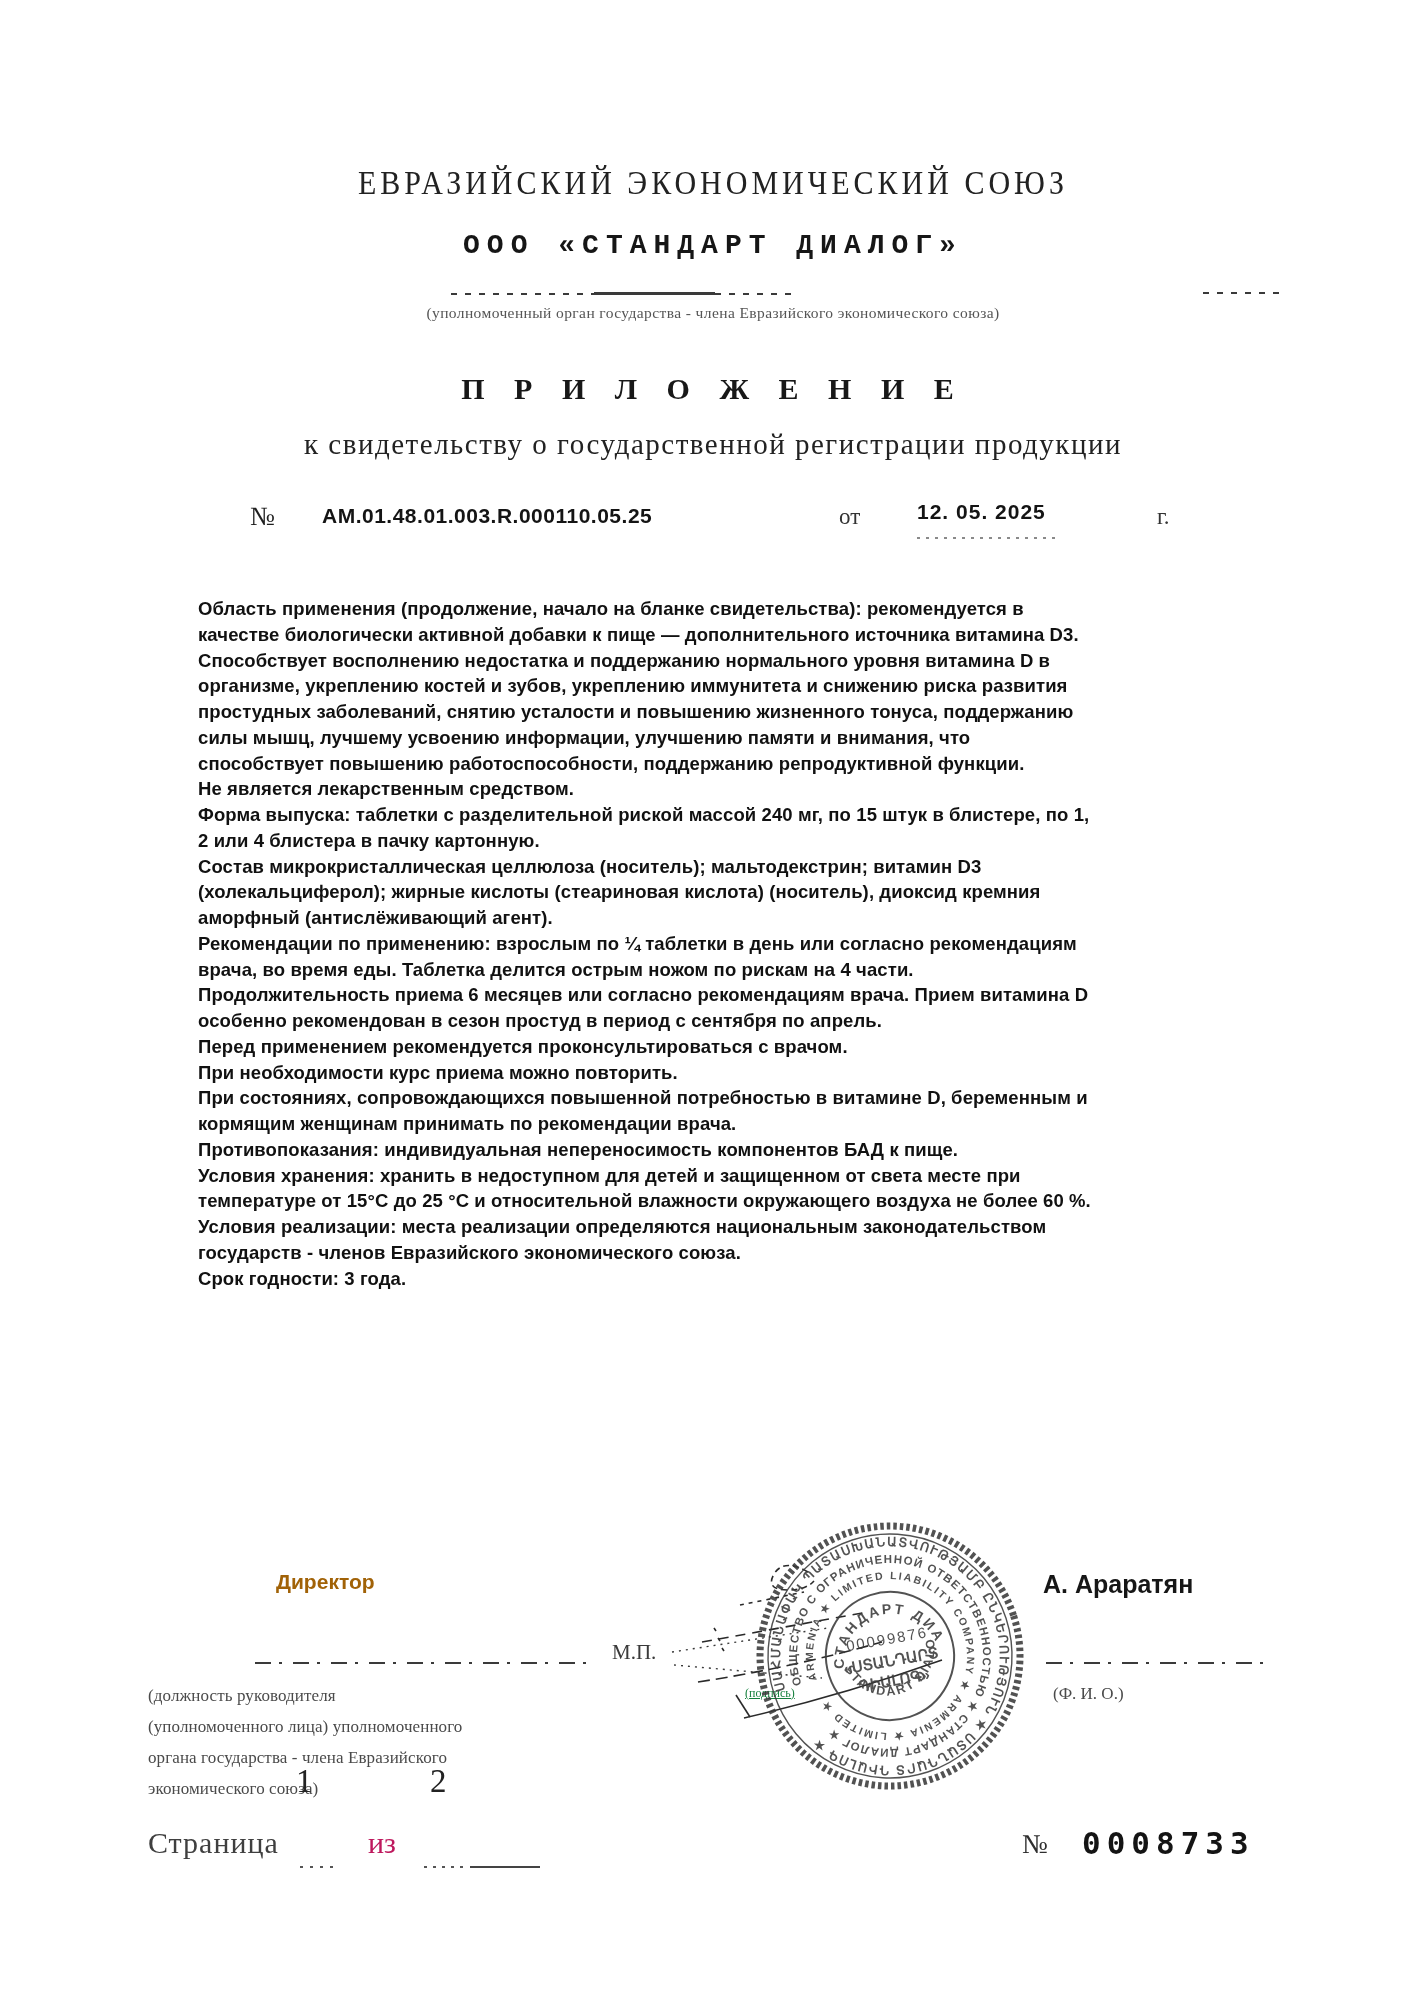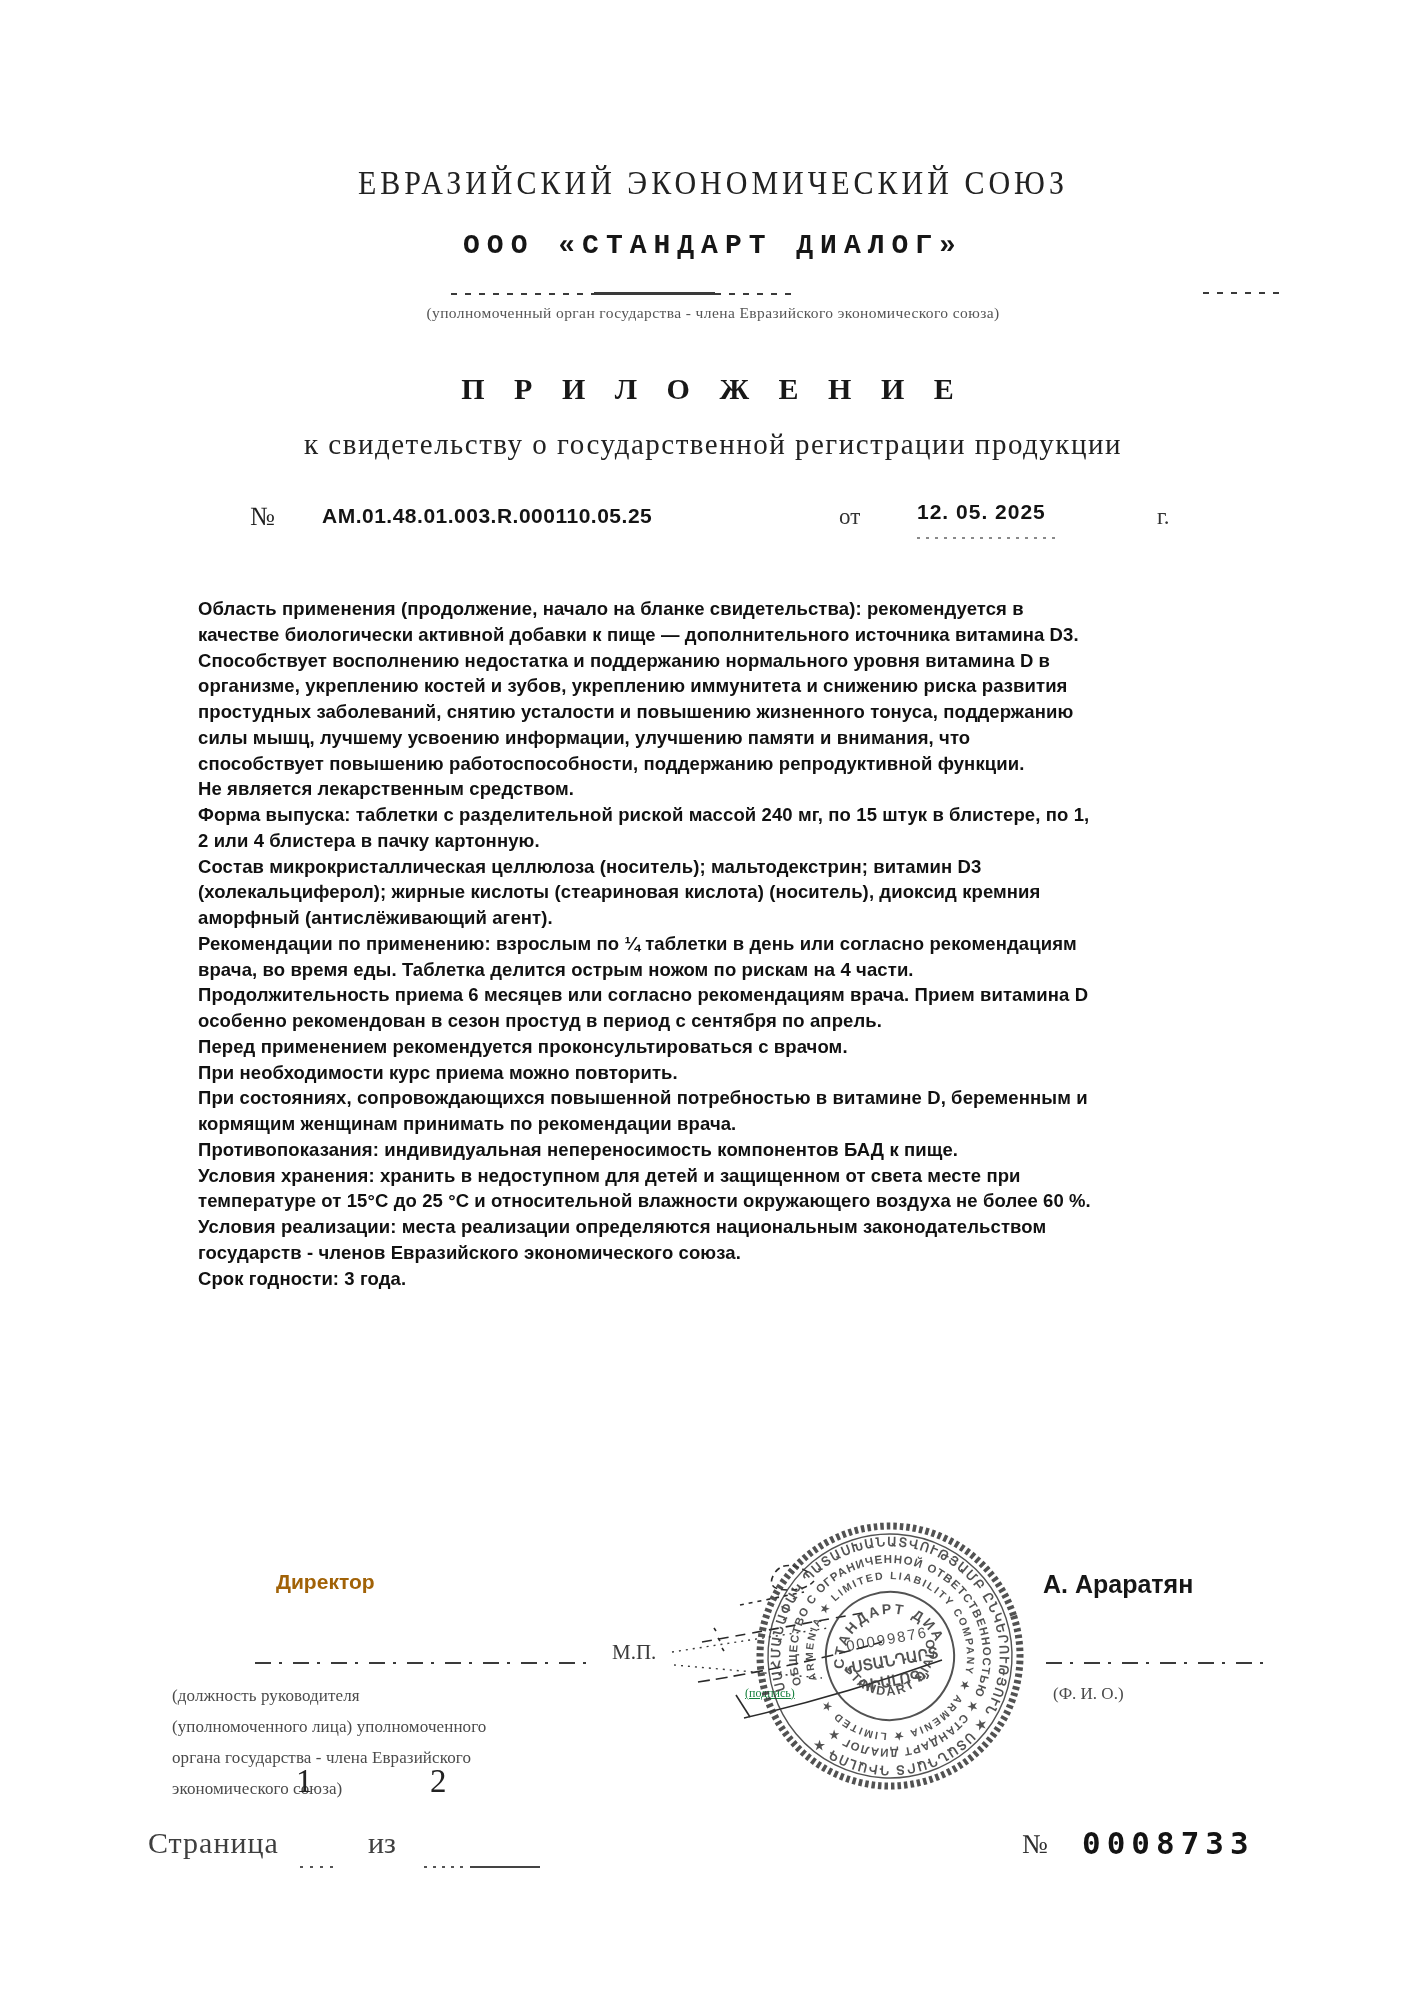"(должность руководителя" .pos-caption { margin-left: 24px -> none }
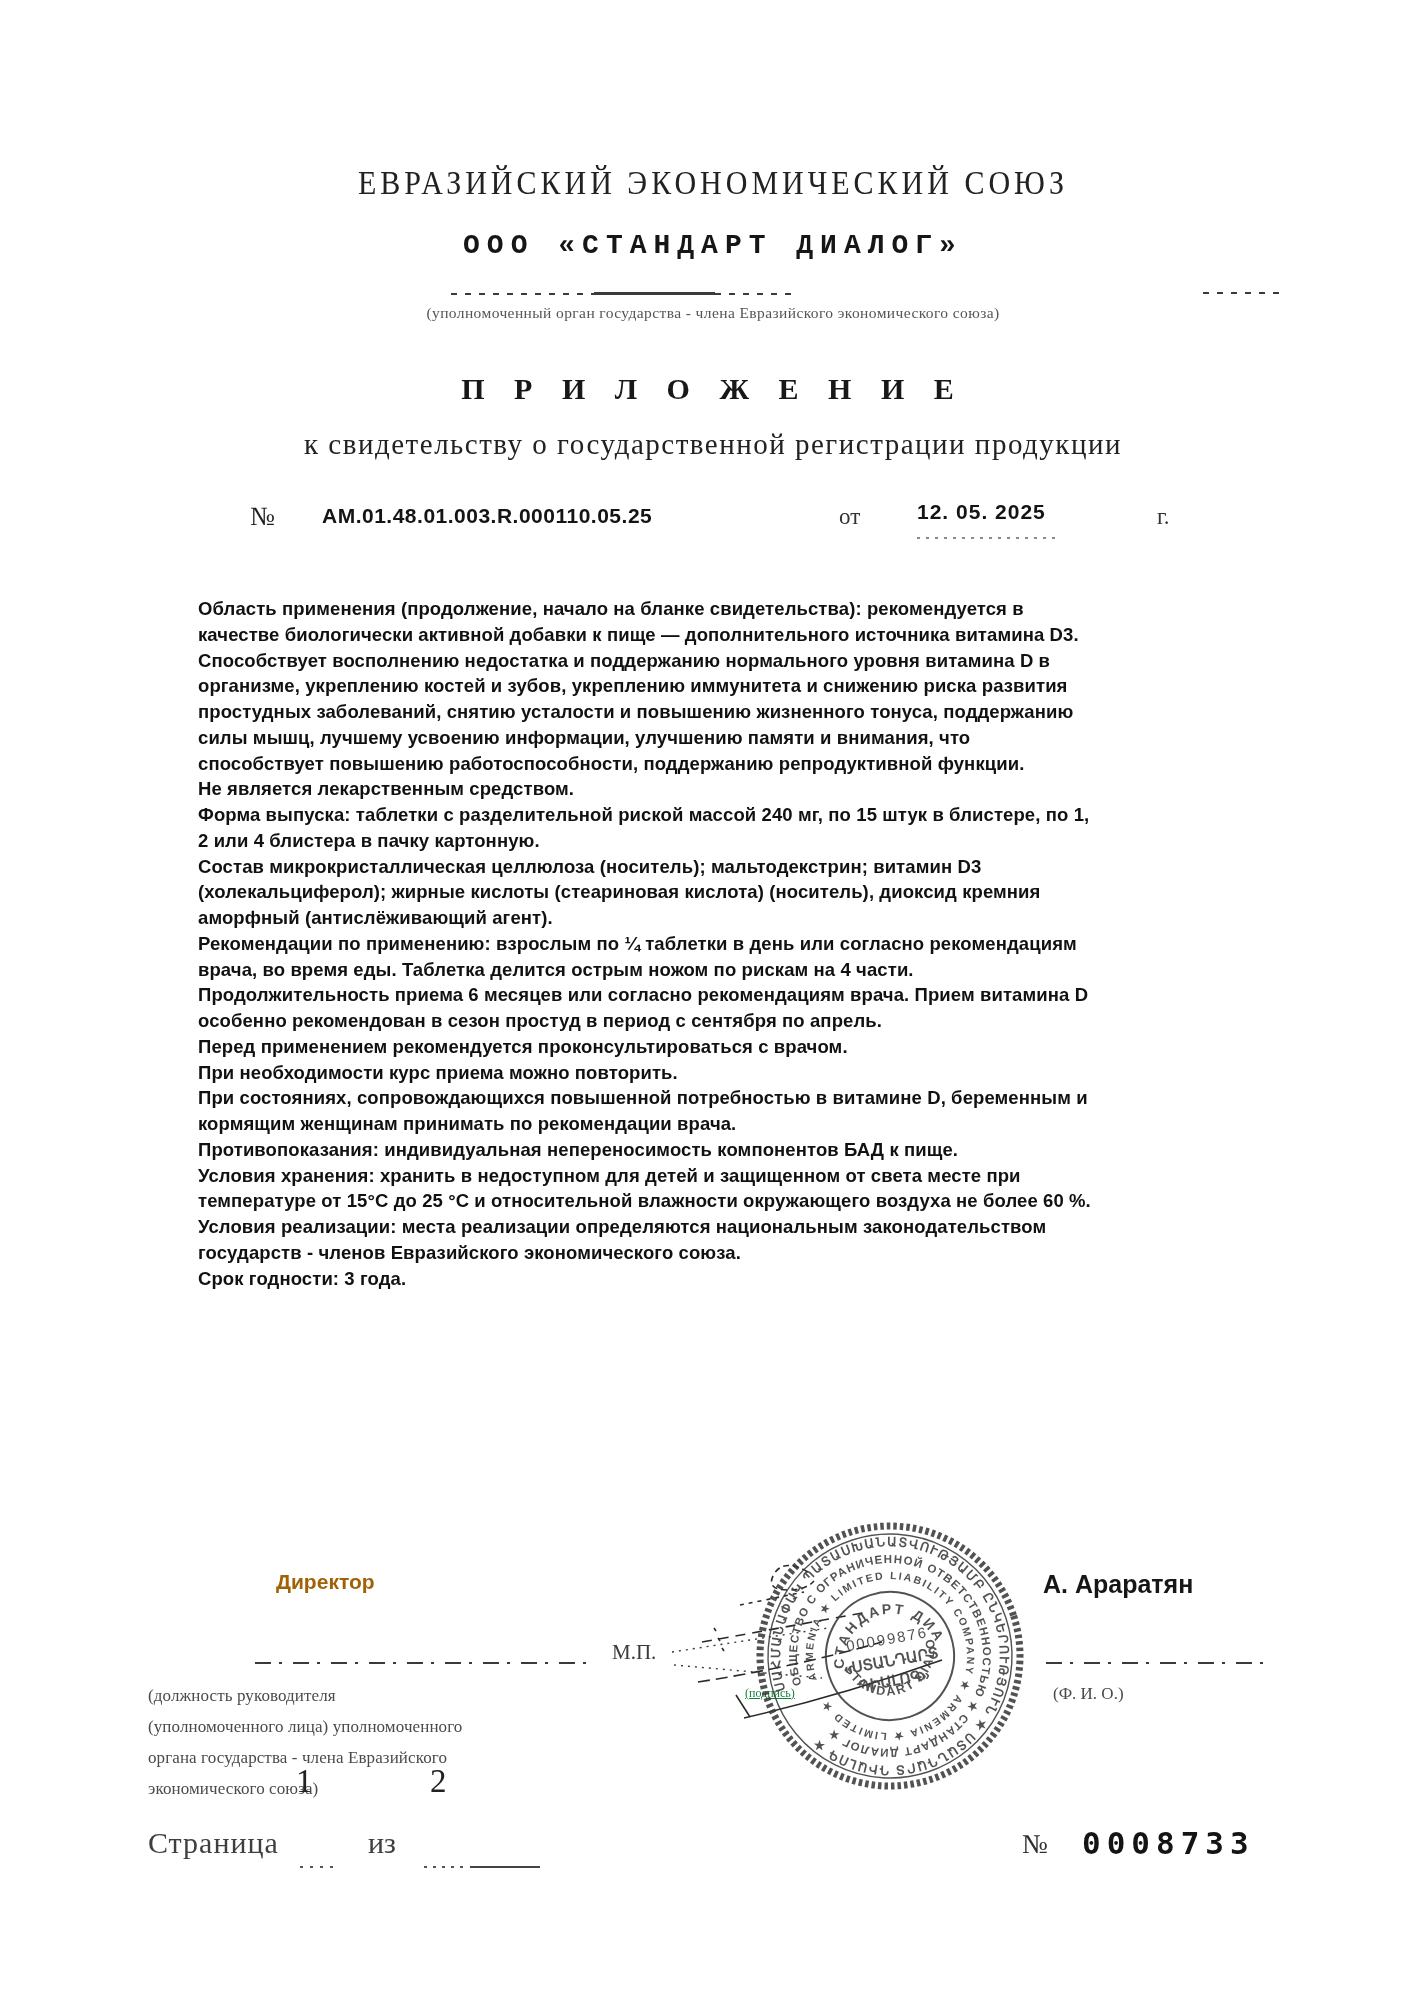"из" .ofword { color: #404040 -> #be185d }
